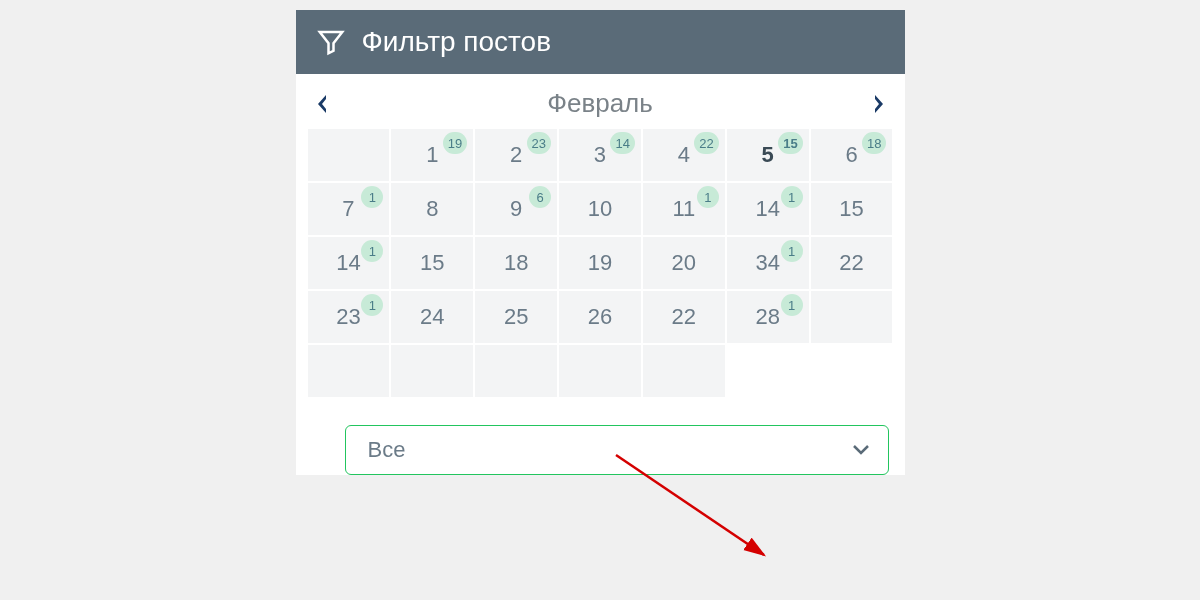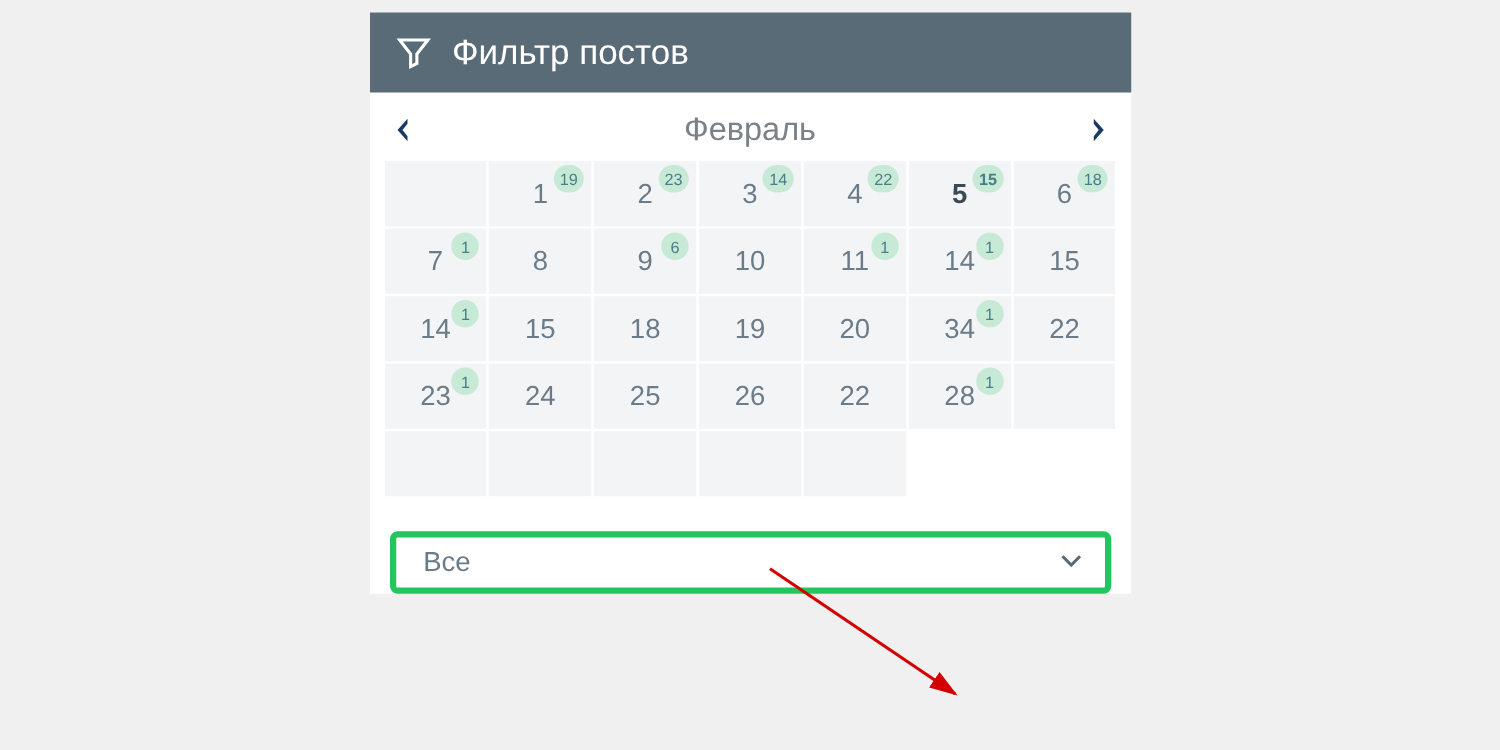"Все" .select-box { border: 5px solid #22c55e -> 1px solid #22c55e; margin-left: none -> 33px }
